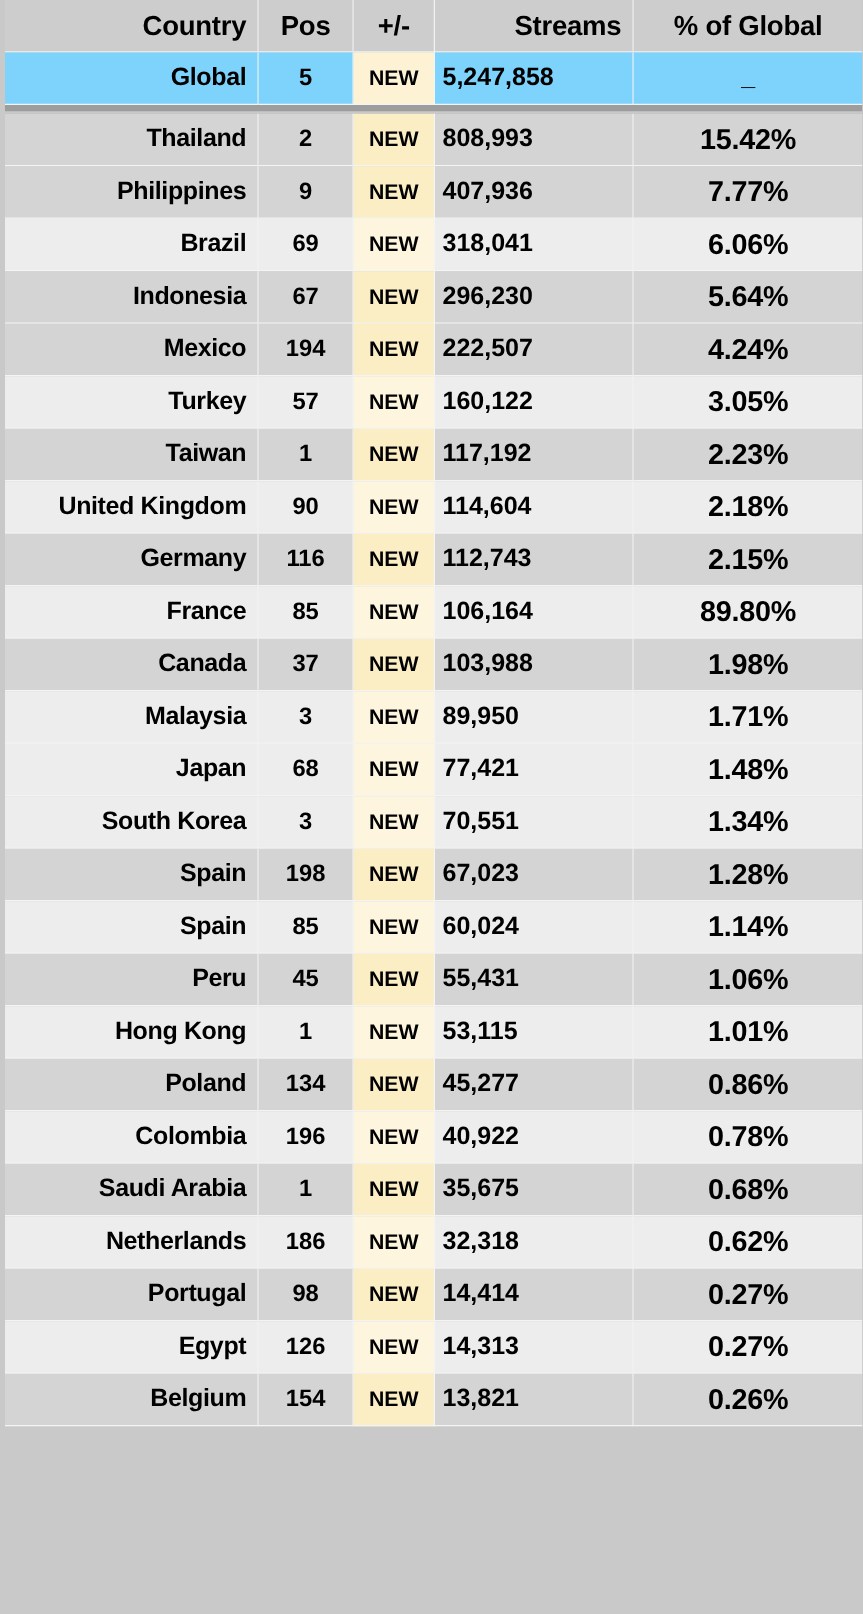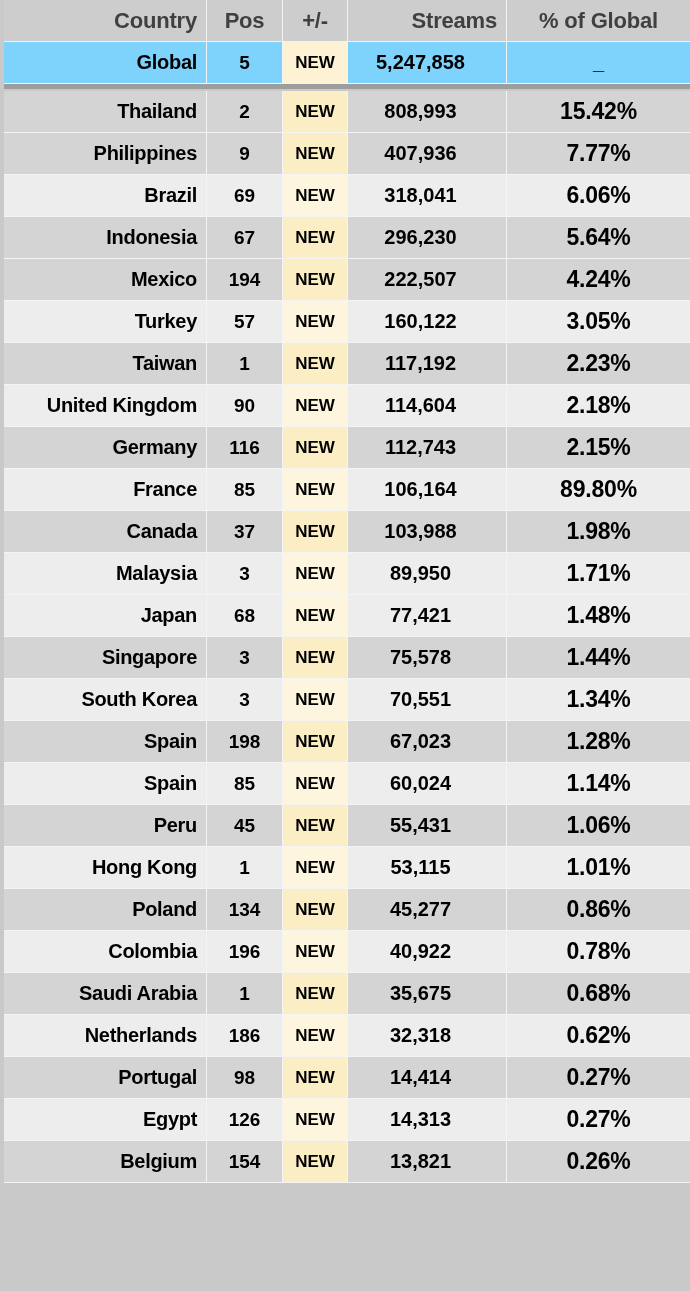"Country" thead th { color: #404040 -> #000000 }
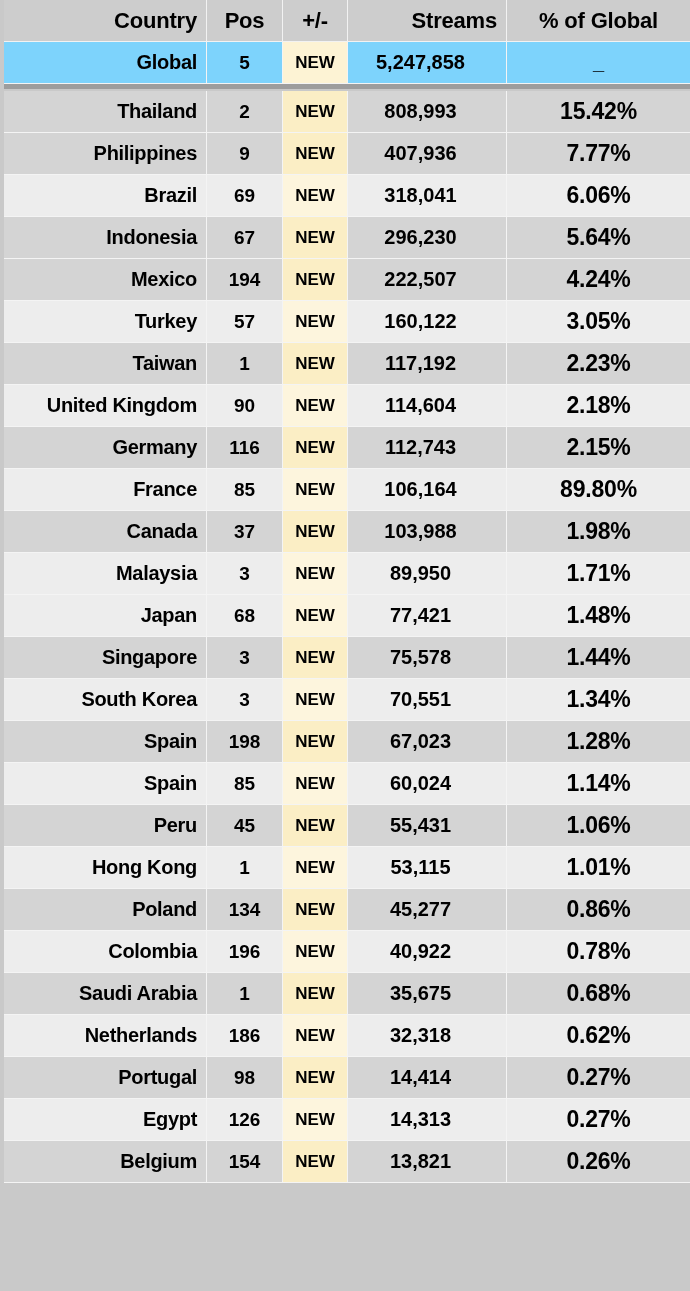"5,247,858" td.streams { text-align: center -> left }
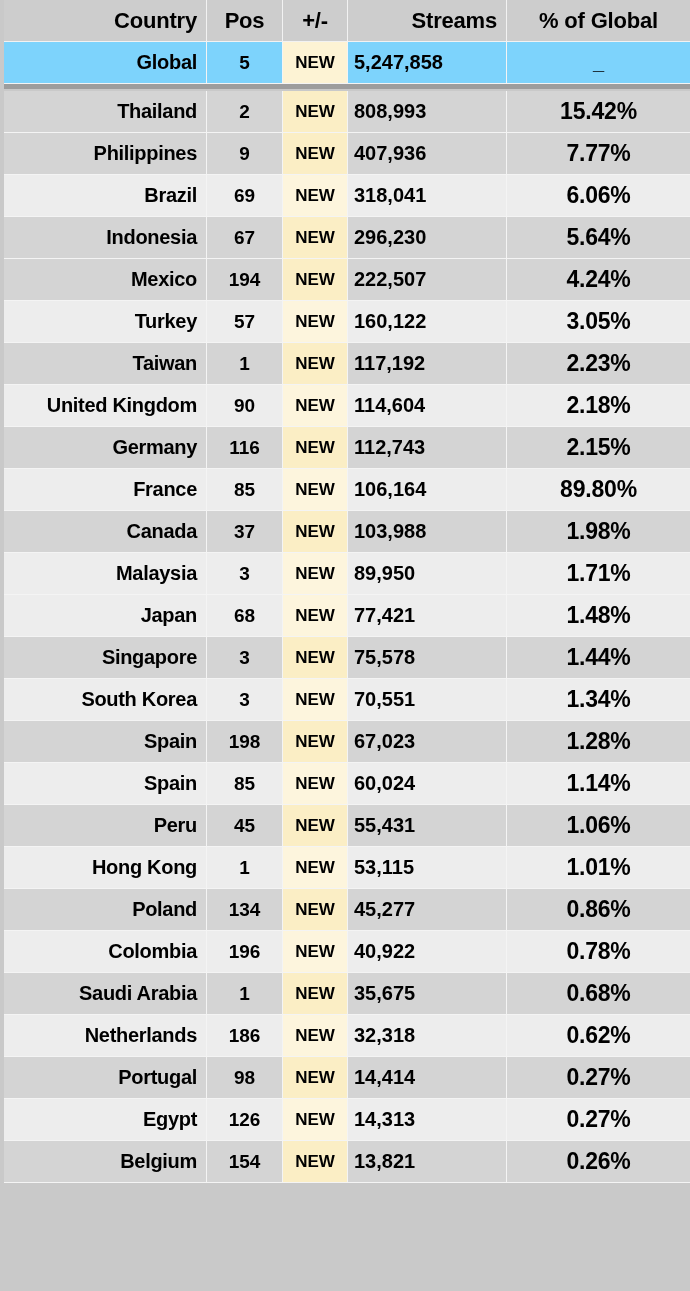"Singapore" tr.shade-dark { html: <tr> <td>Singapore</td> <td>3</td> <td>NEW</td> <td>75,578</td> <td>1.44%</td> </tr> -> none }
